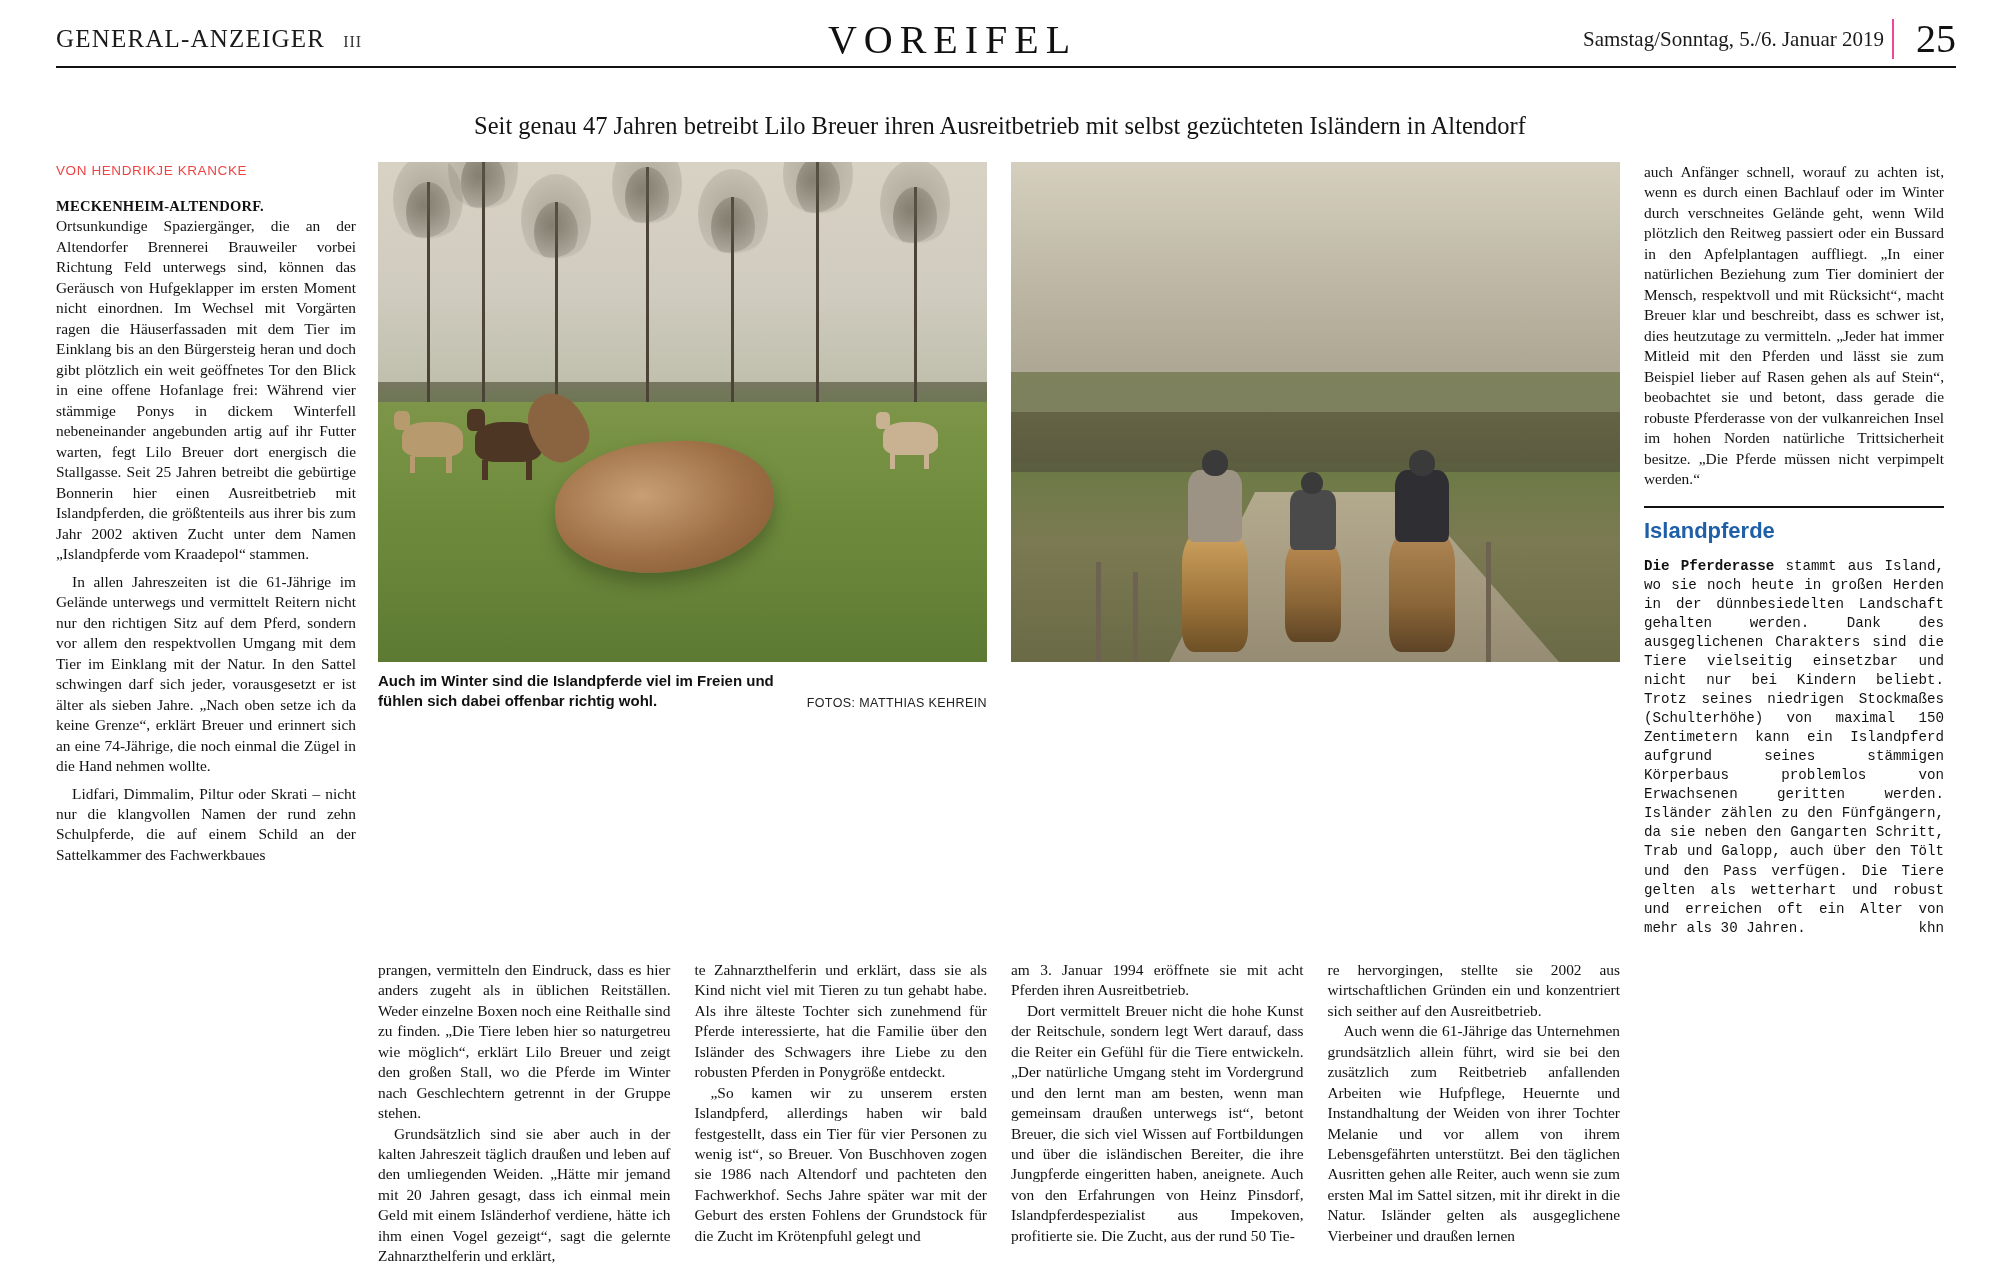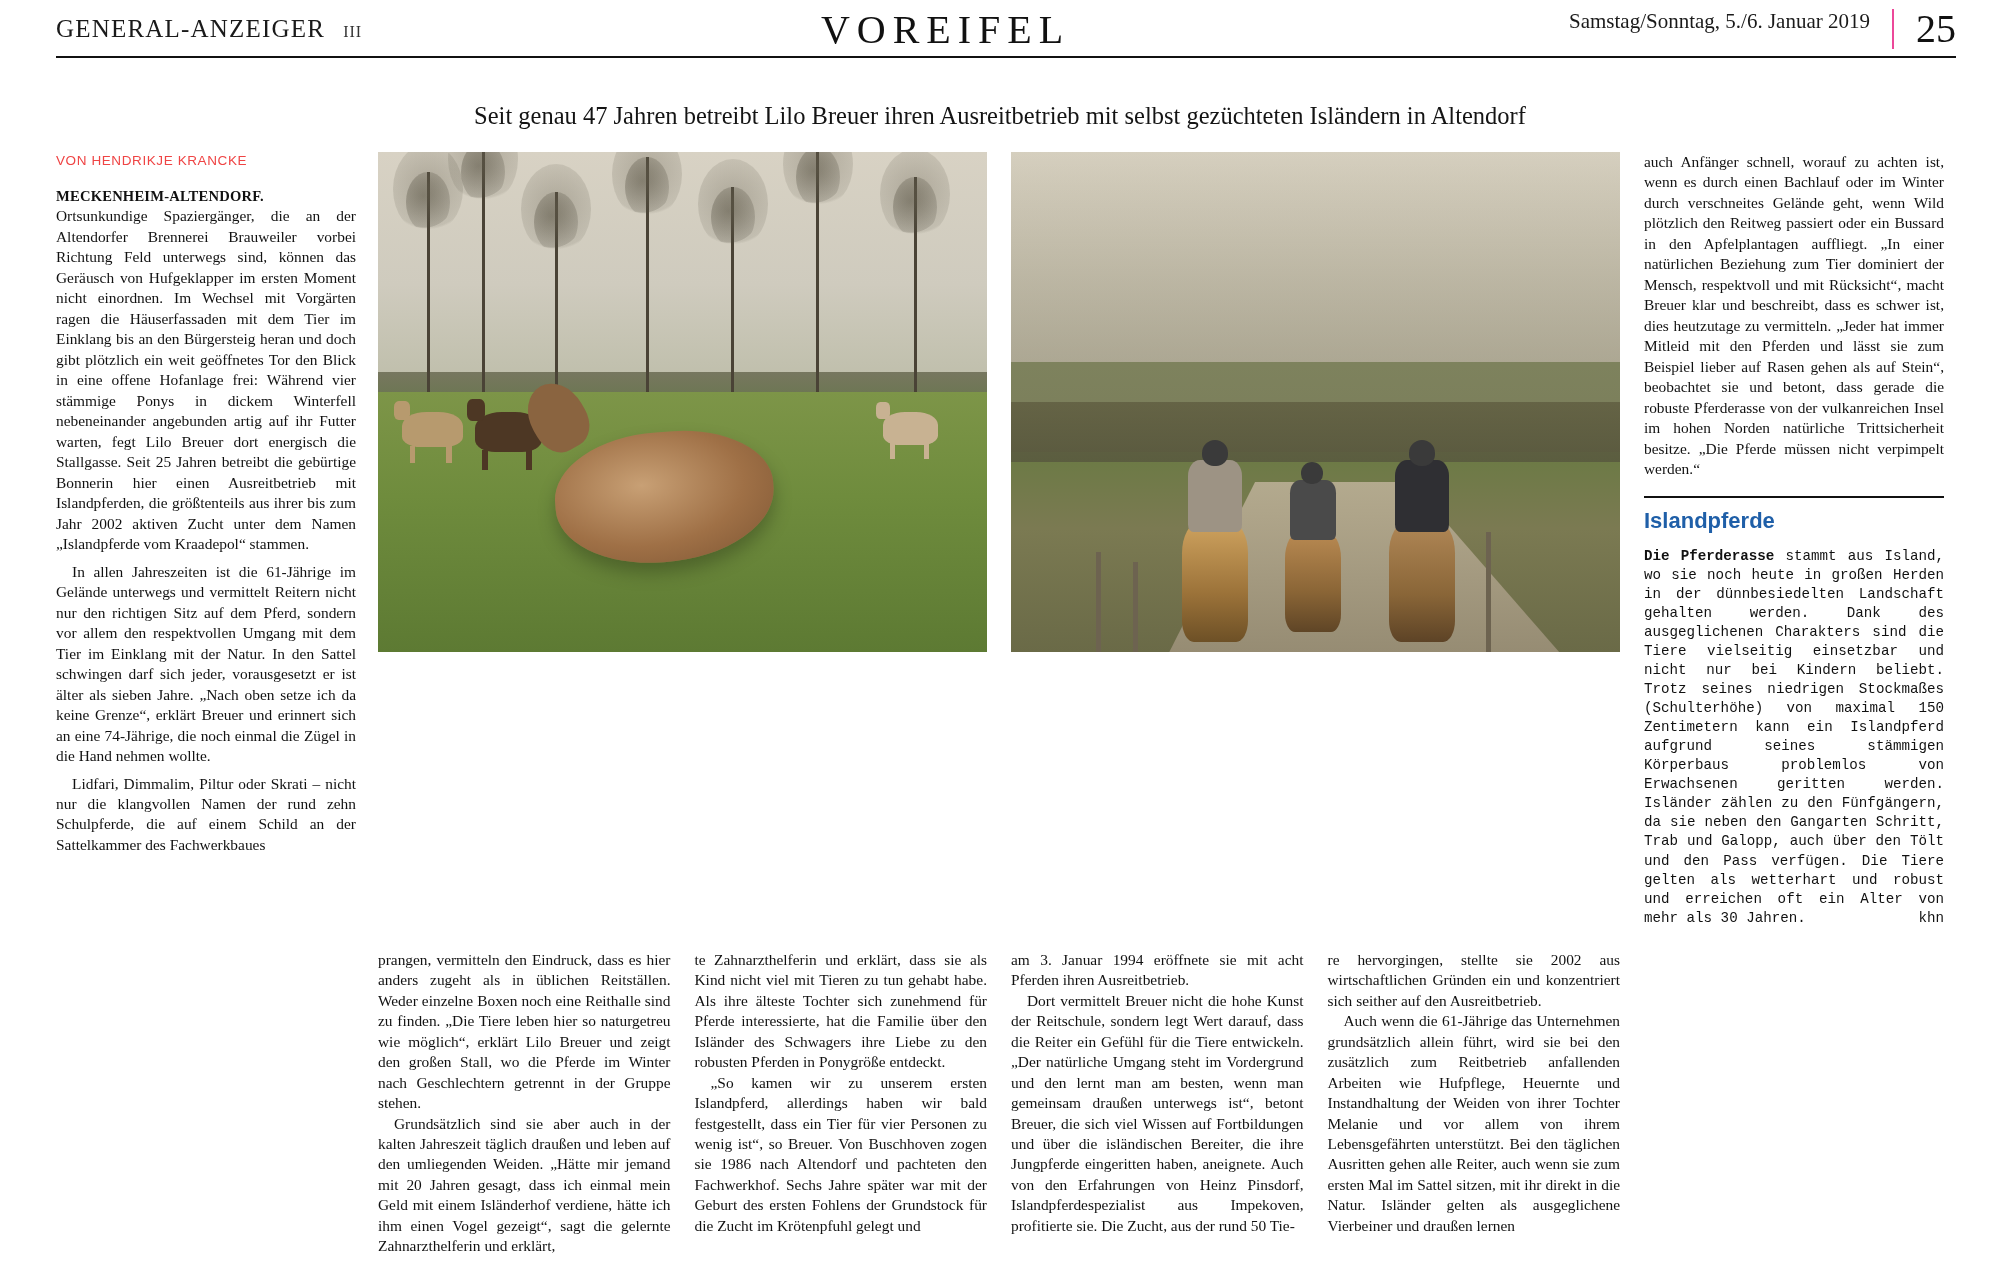"GENERAL-ANZEIGER" .page { padding: 0 36px -> 10px 36px }
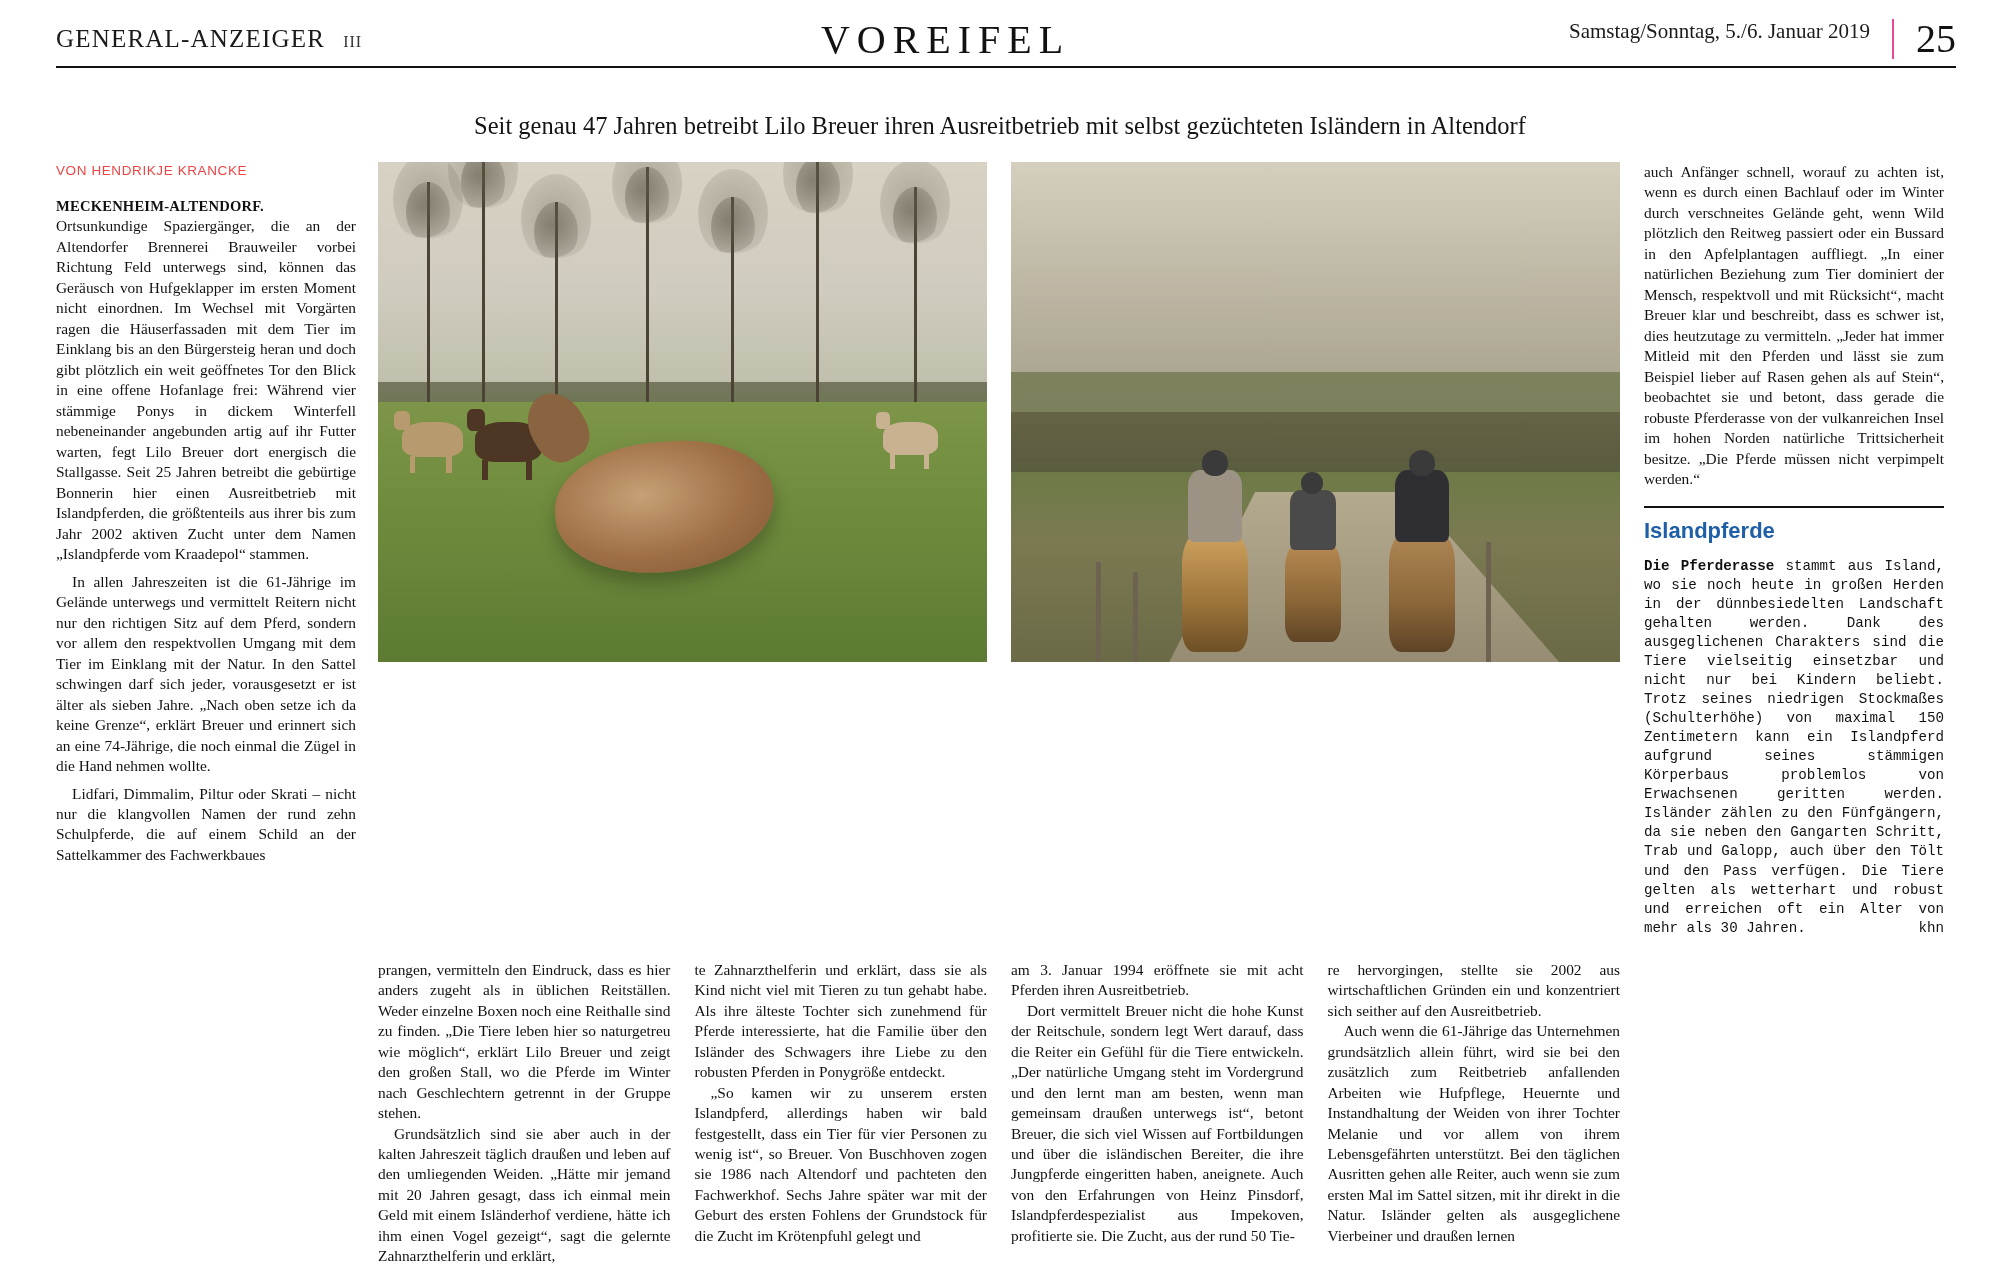"Samstag/Sonntag, 5./6. Januar 2019" .masthead-right { align-items: flex-start -> center; gap: 22px -> 8px }
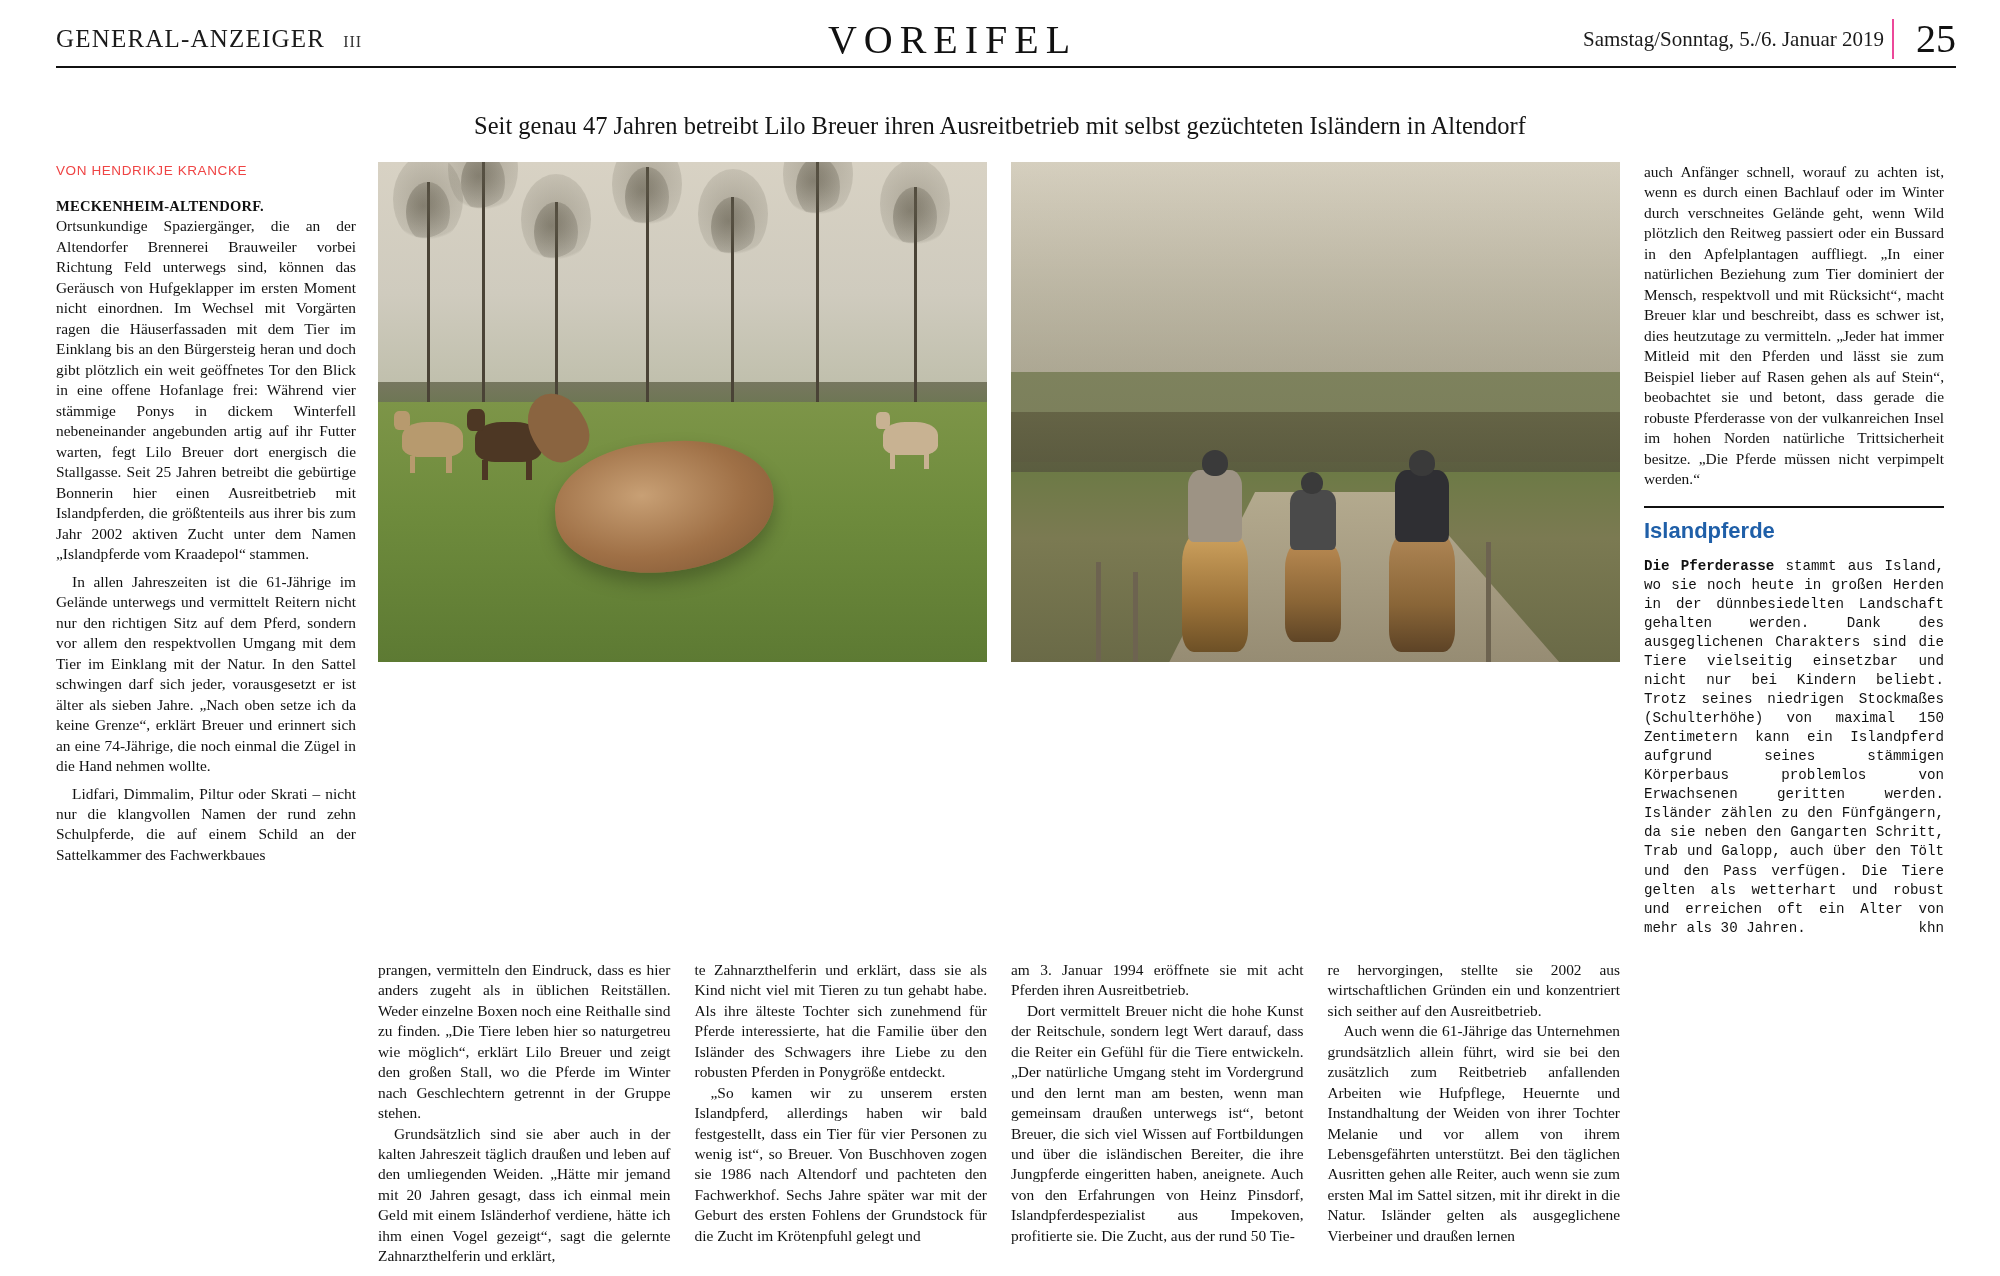"Auch im Winter sind die" div.cap-wrap { html: none -> <div> <div>Auch im Winter sind die Islandpferde viel im Freien und fühlen sich dabei offenbar richtig wohl.</div> <div>FOTOS: MATTHIAS KEHREIN</div> </div> }
